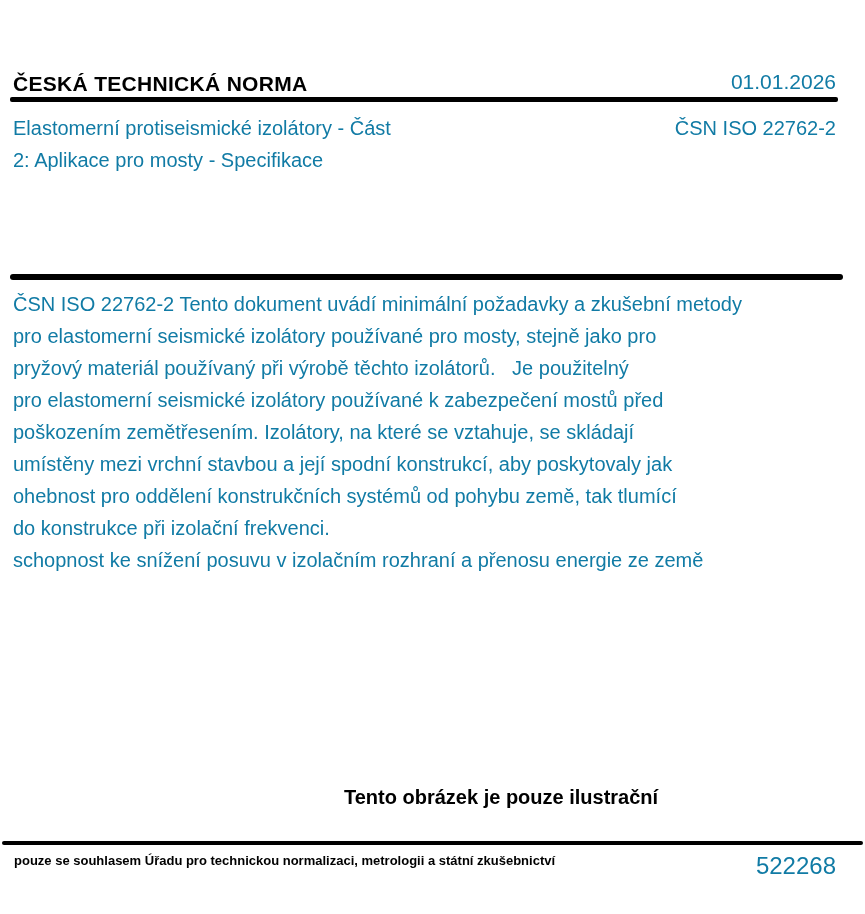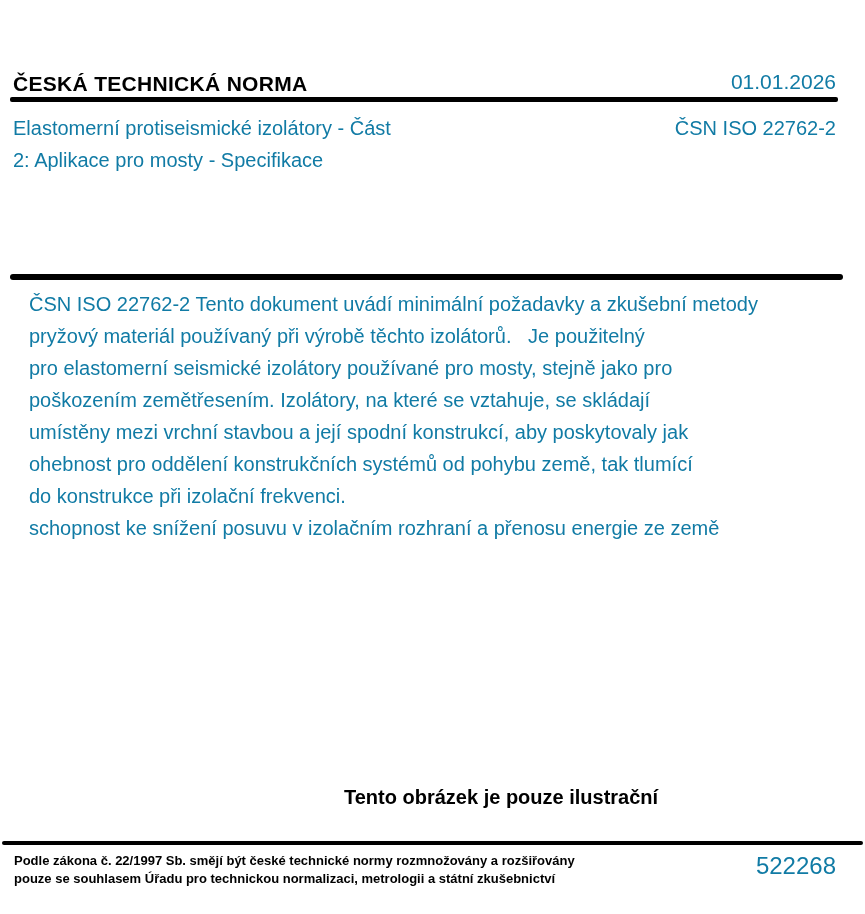"ČSN ISO 22762-2 Tento dokument" .abstract-line { margin-left: 16px -> none }
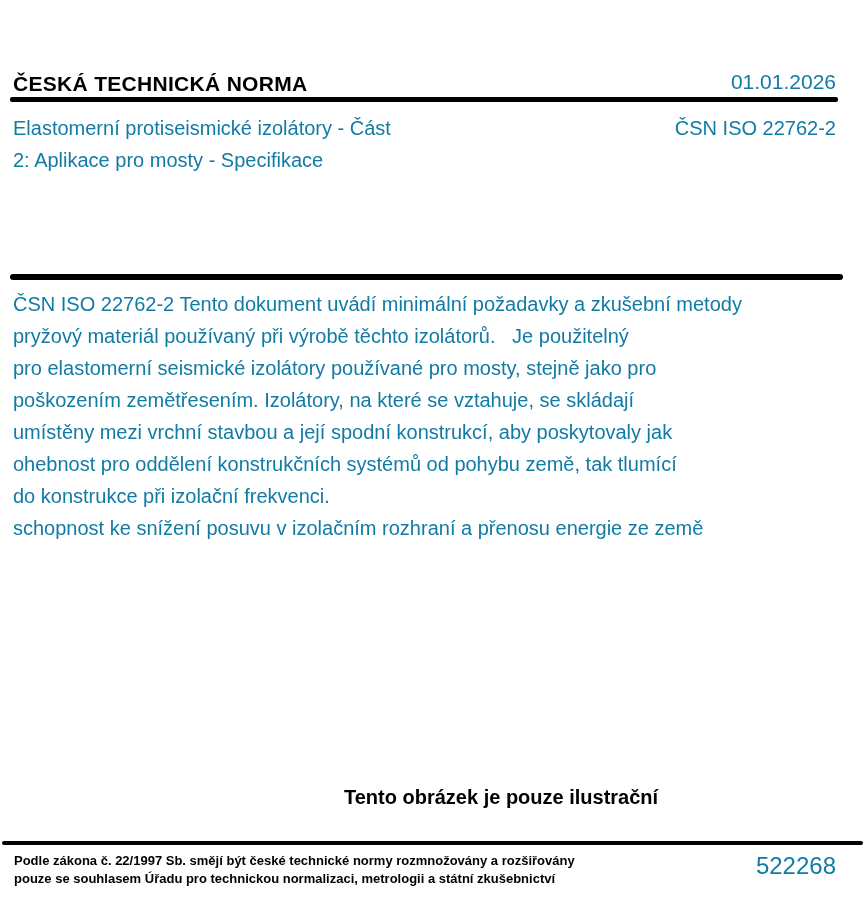"pryžový materiál používaný při výrobě" div.abstract-line { order: before "pro elastomerní seismické izolátory používané" -> after "pro elastomerní seismické izolátory používané" }
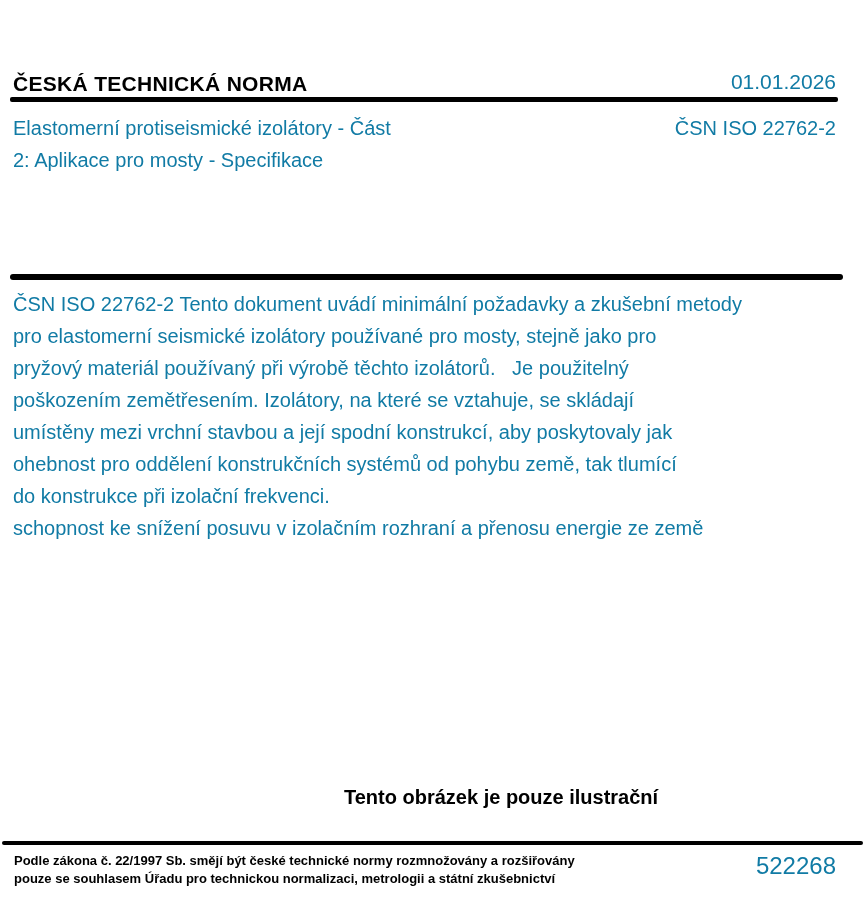"pro elastomerní seismické izolátory používané k" div.abstract-line { html: none -> <div>pro elastomerní seismické izolátory používané k zabezpečení mostů před</div> }
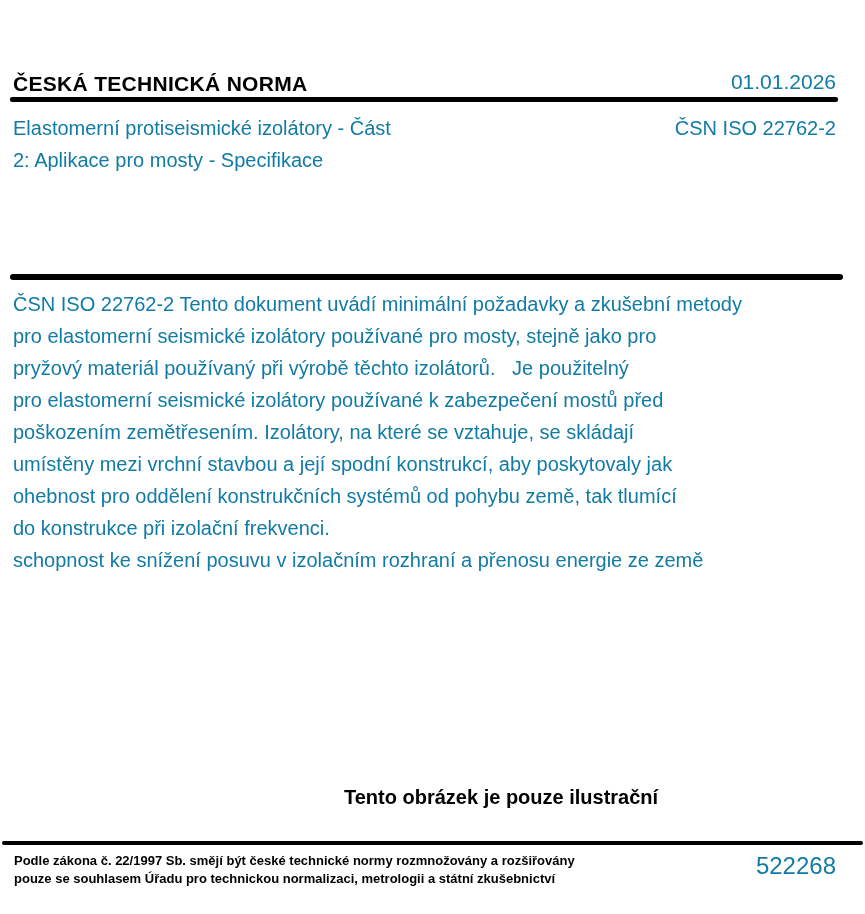"Podle zákona č. 22/1997 Sb." div { html: <div>Podle zákona č. 22/1997 Sb. smějí být české technické normy rozmnožovány a rozšiřovány</div> -> none }
